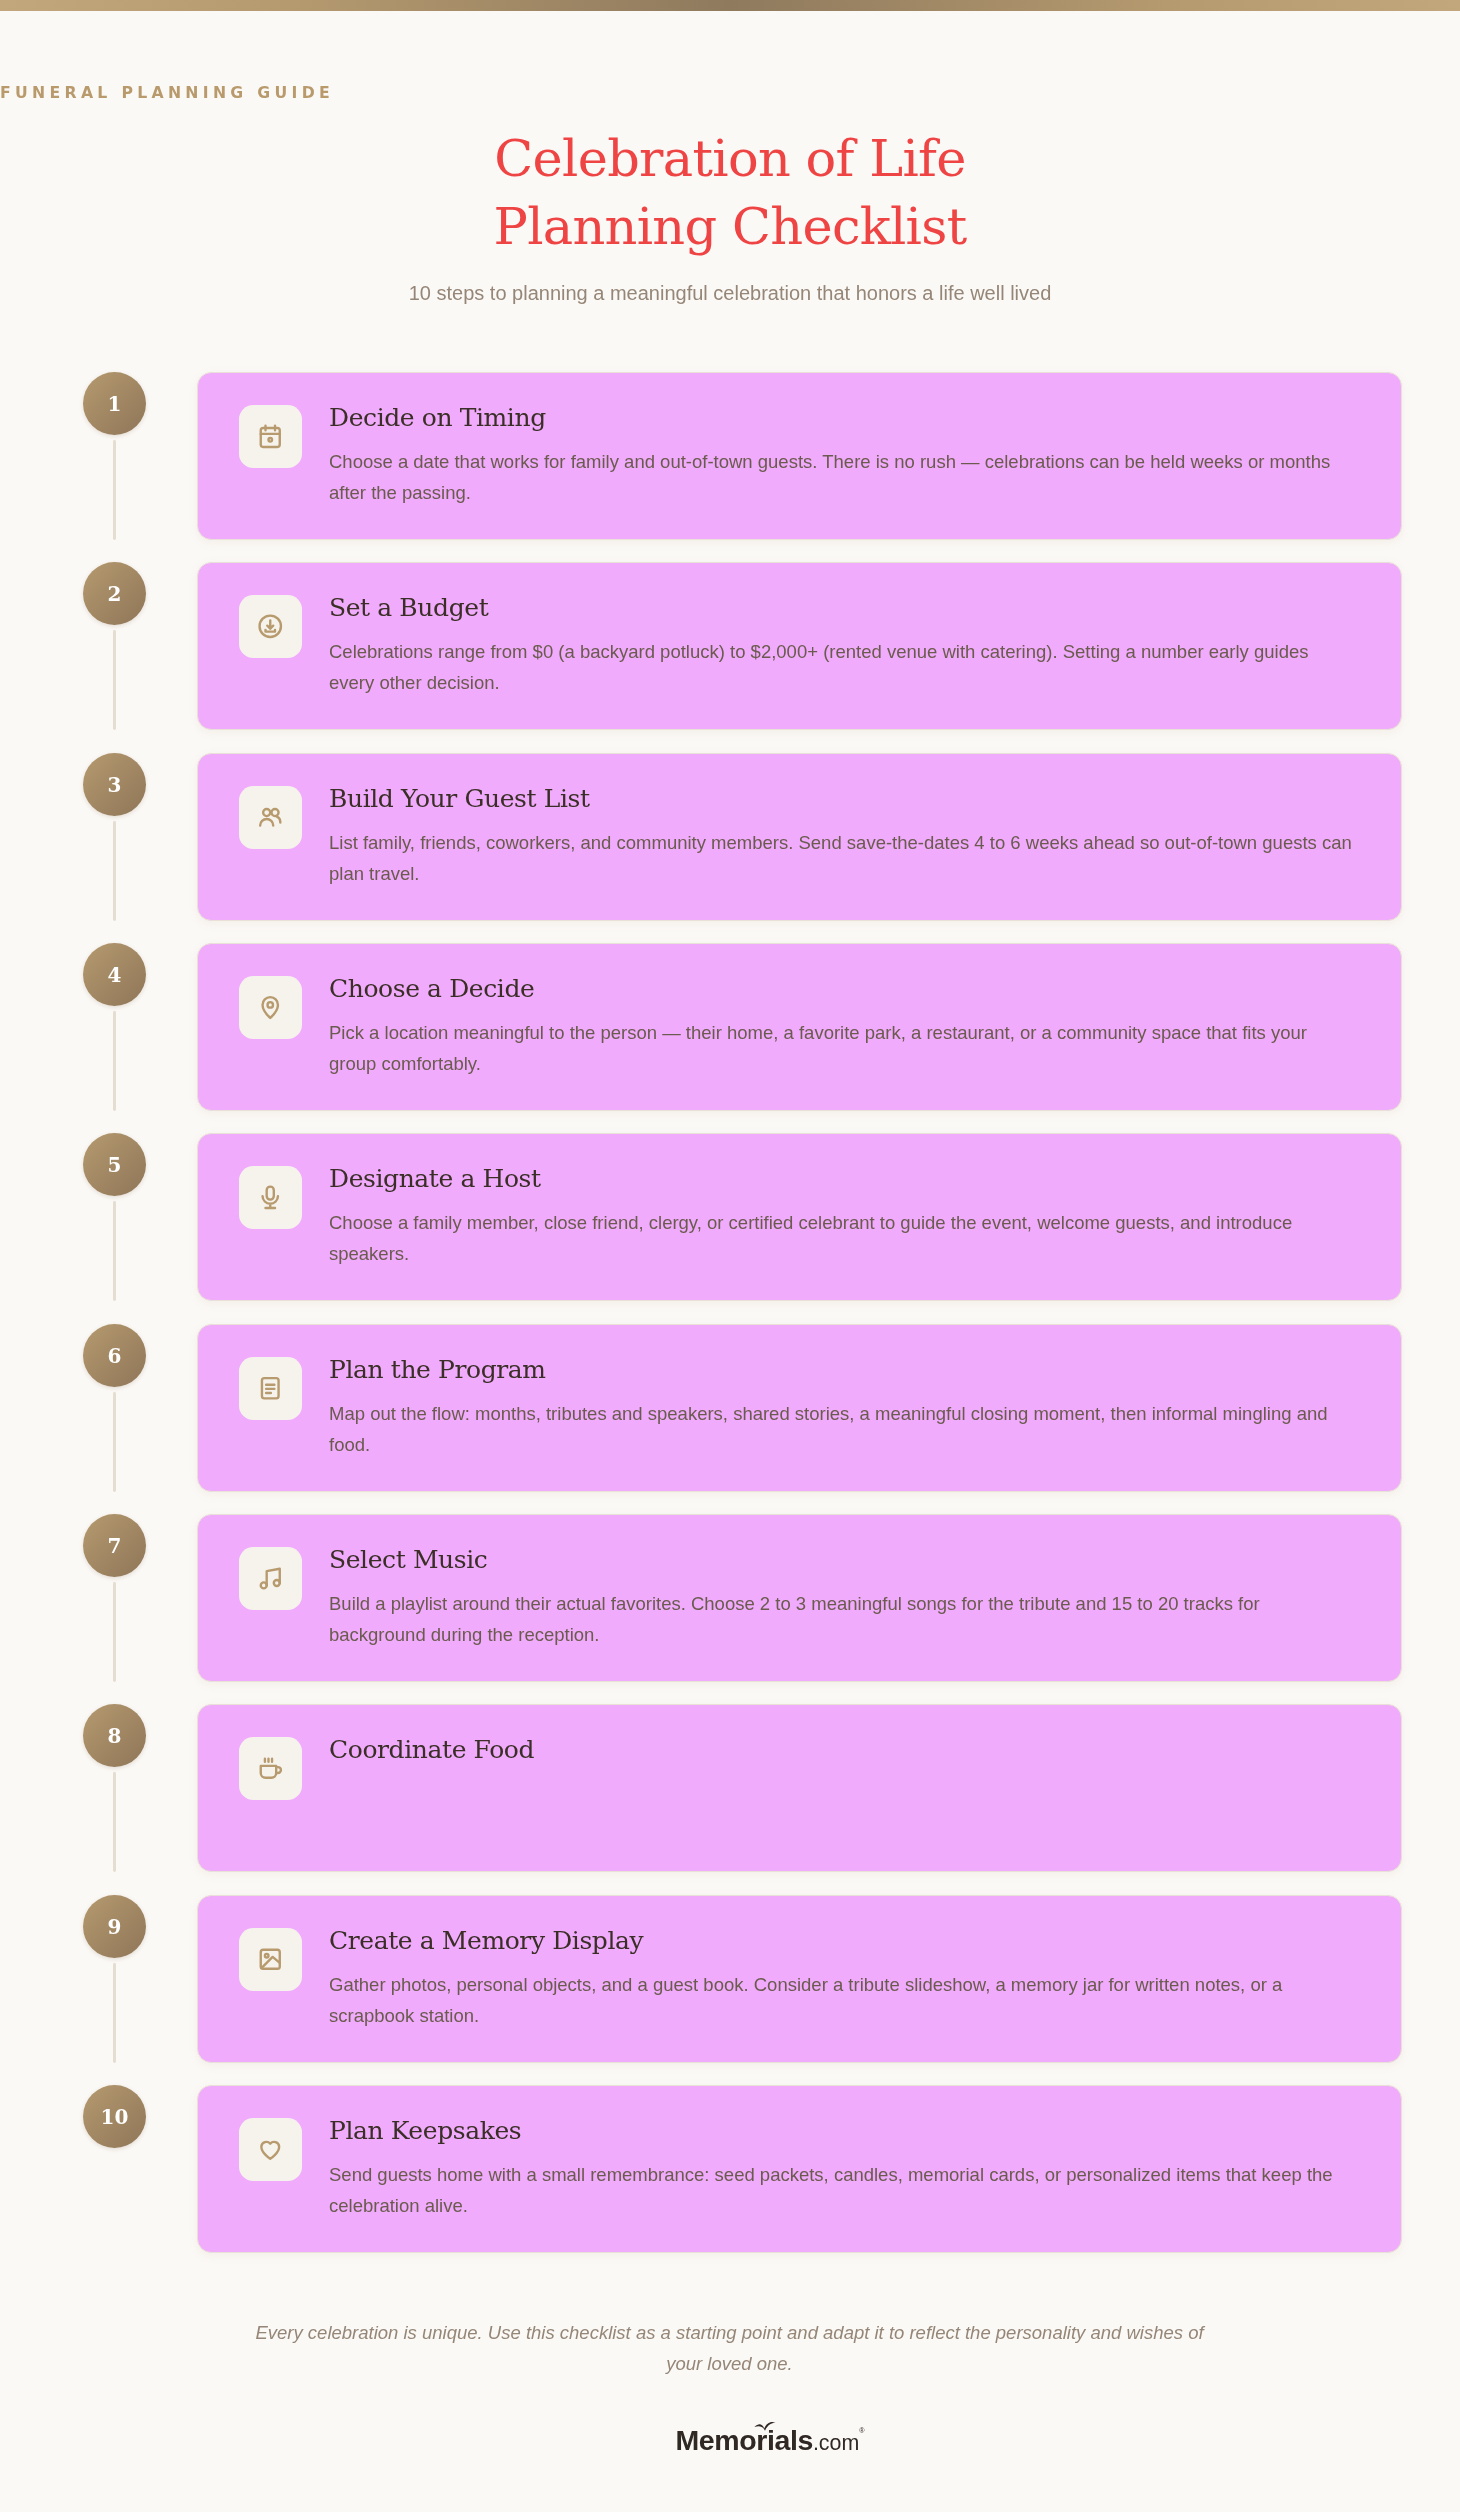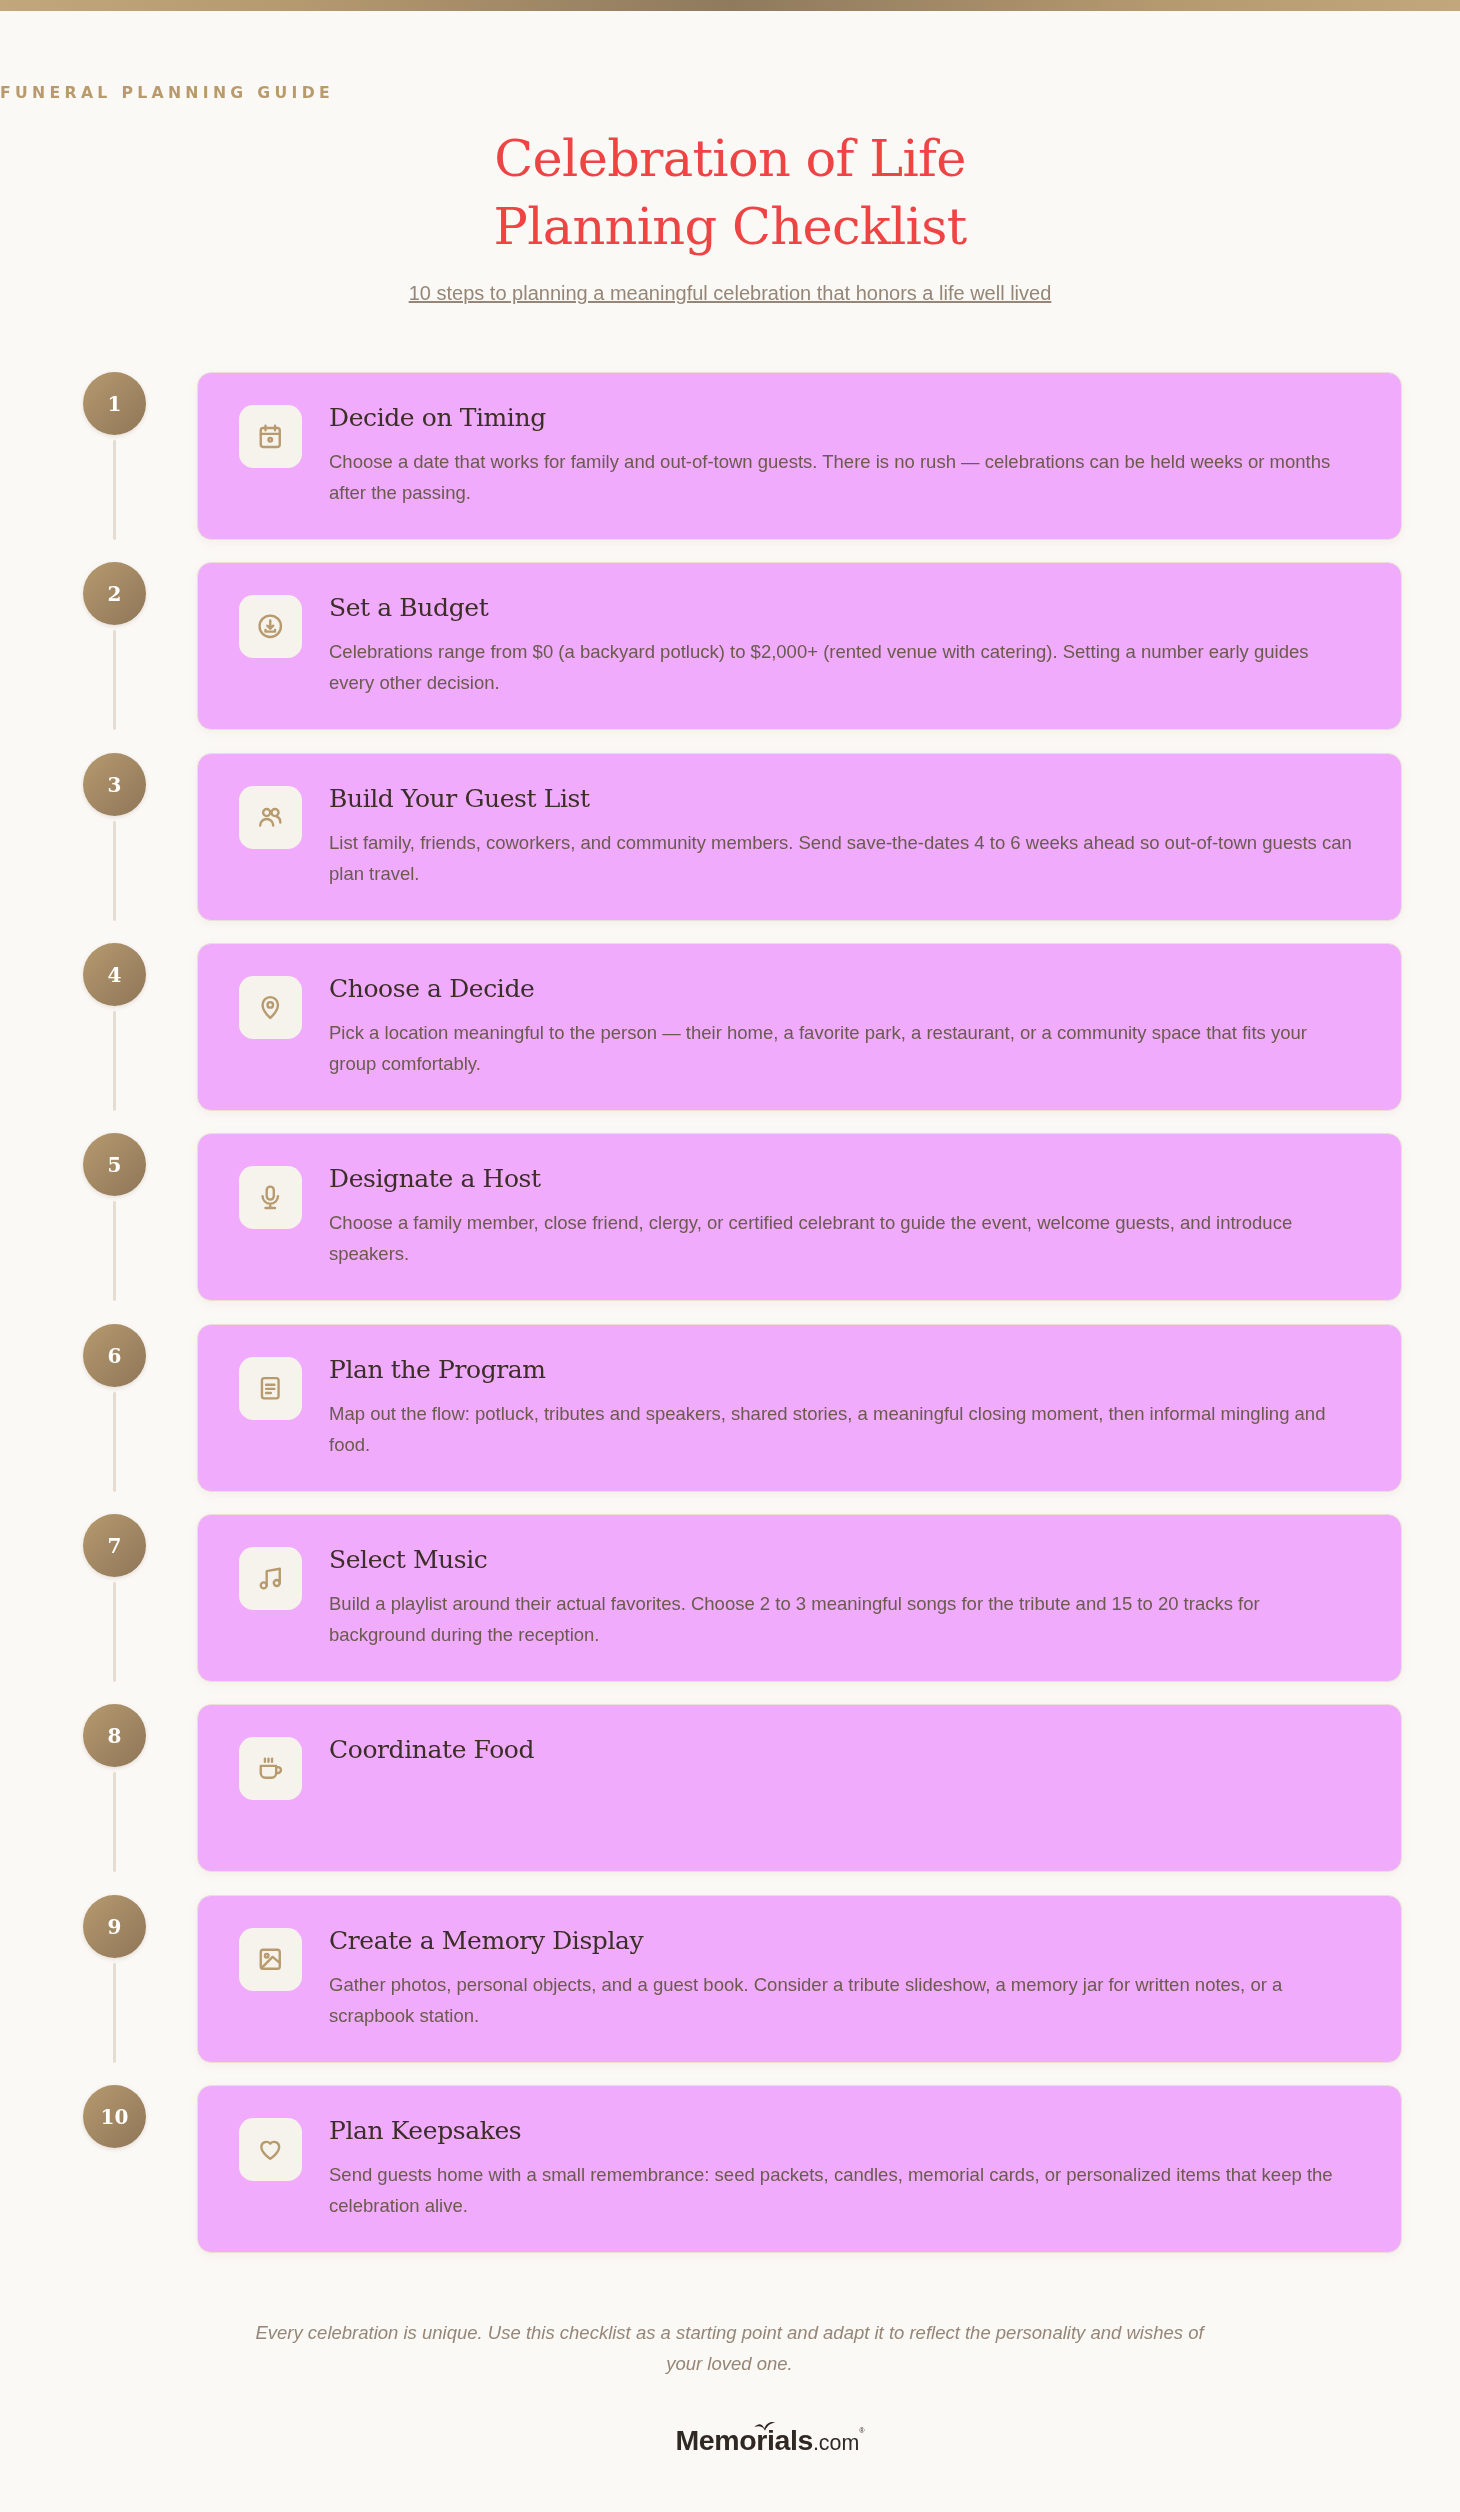"10 steps to planning a" .subtitle { text-decoration: underline -> none }
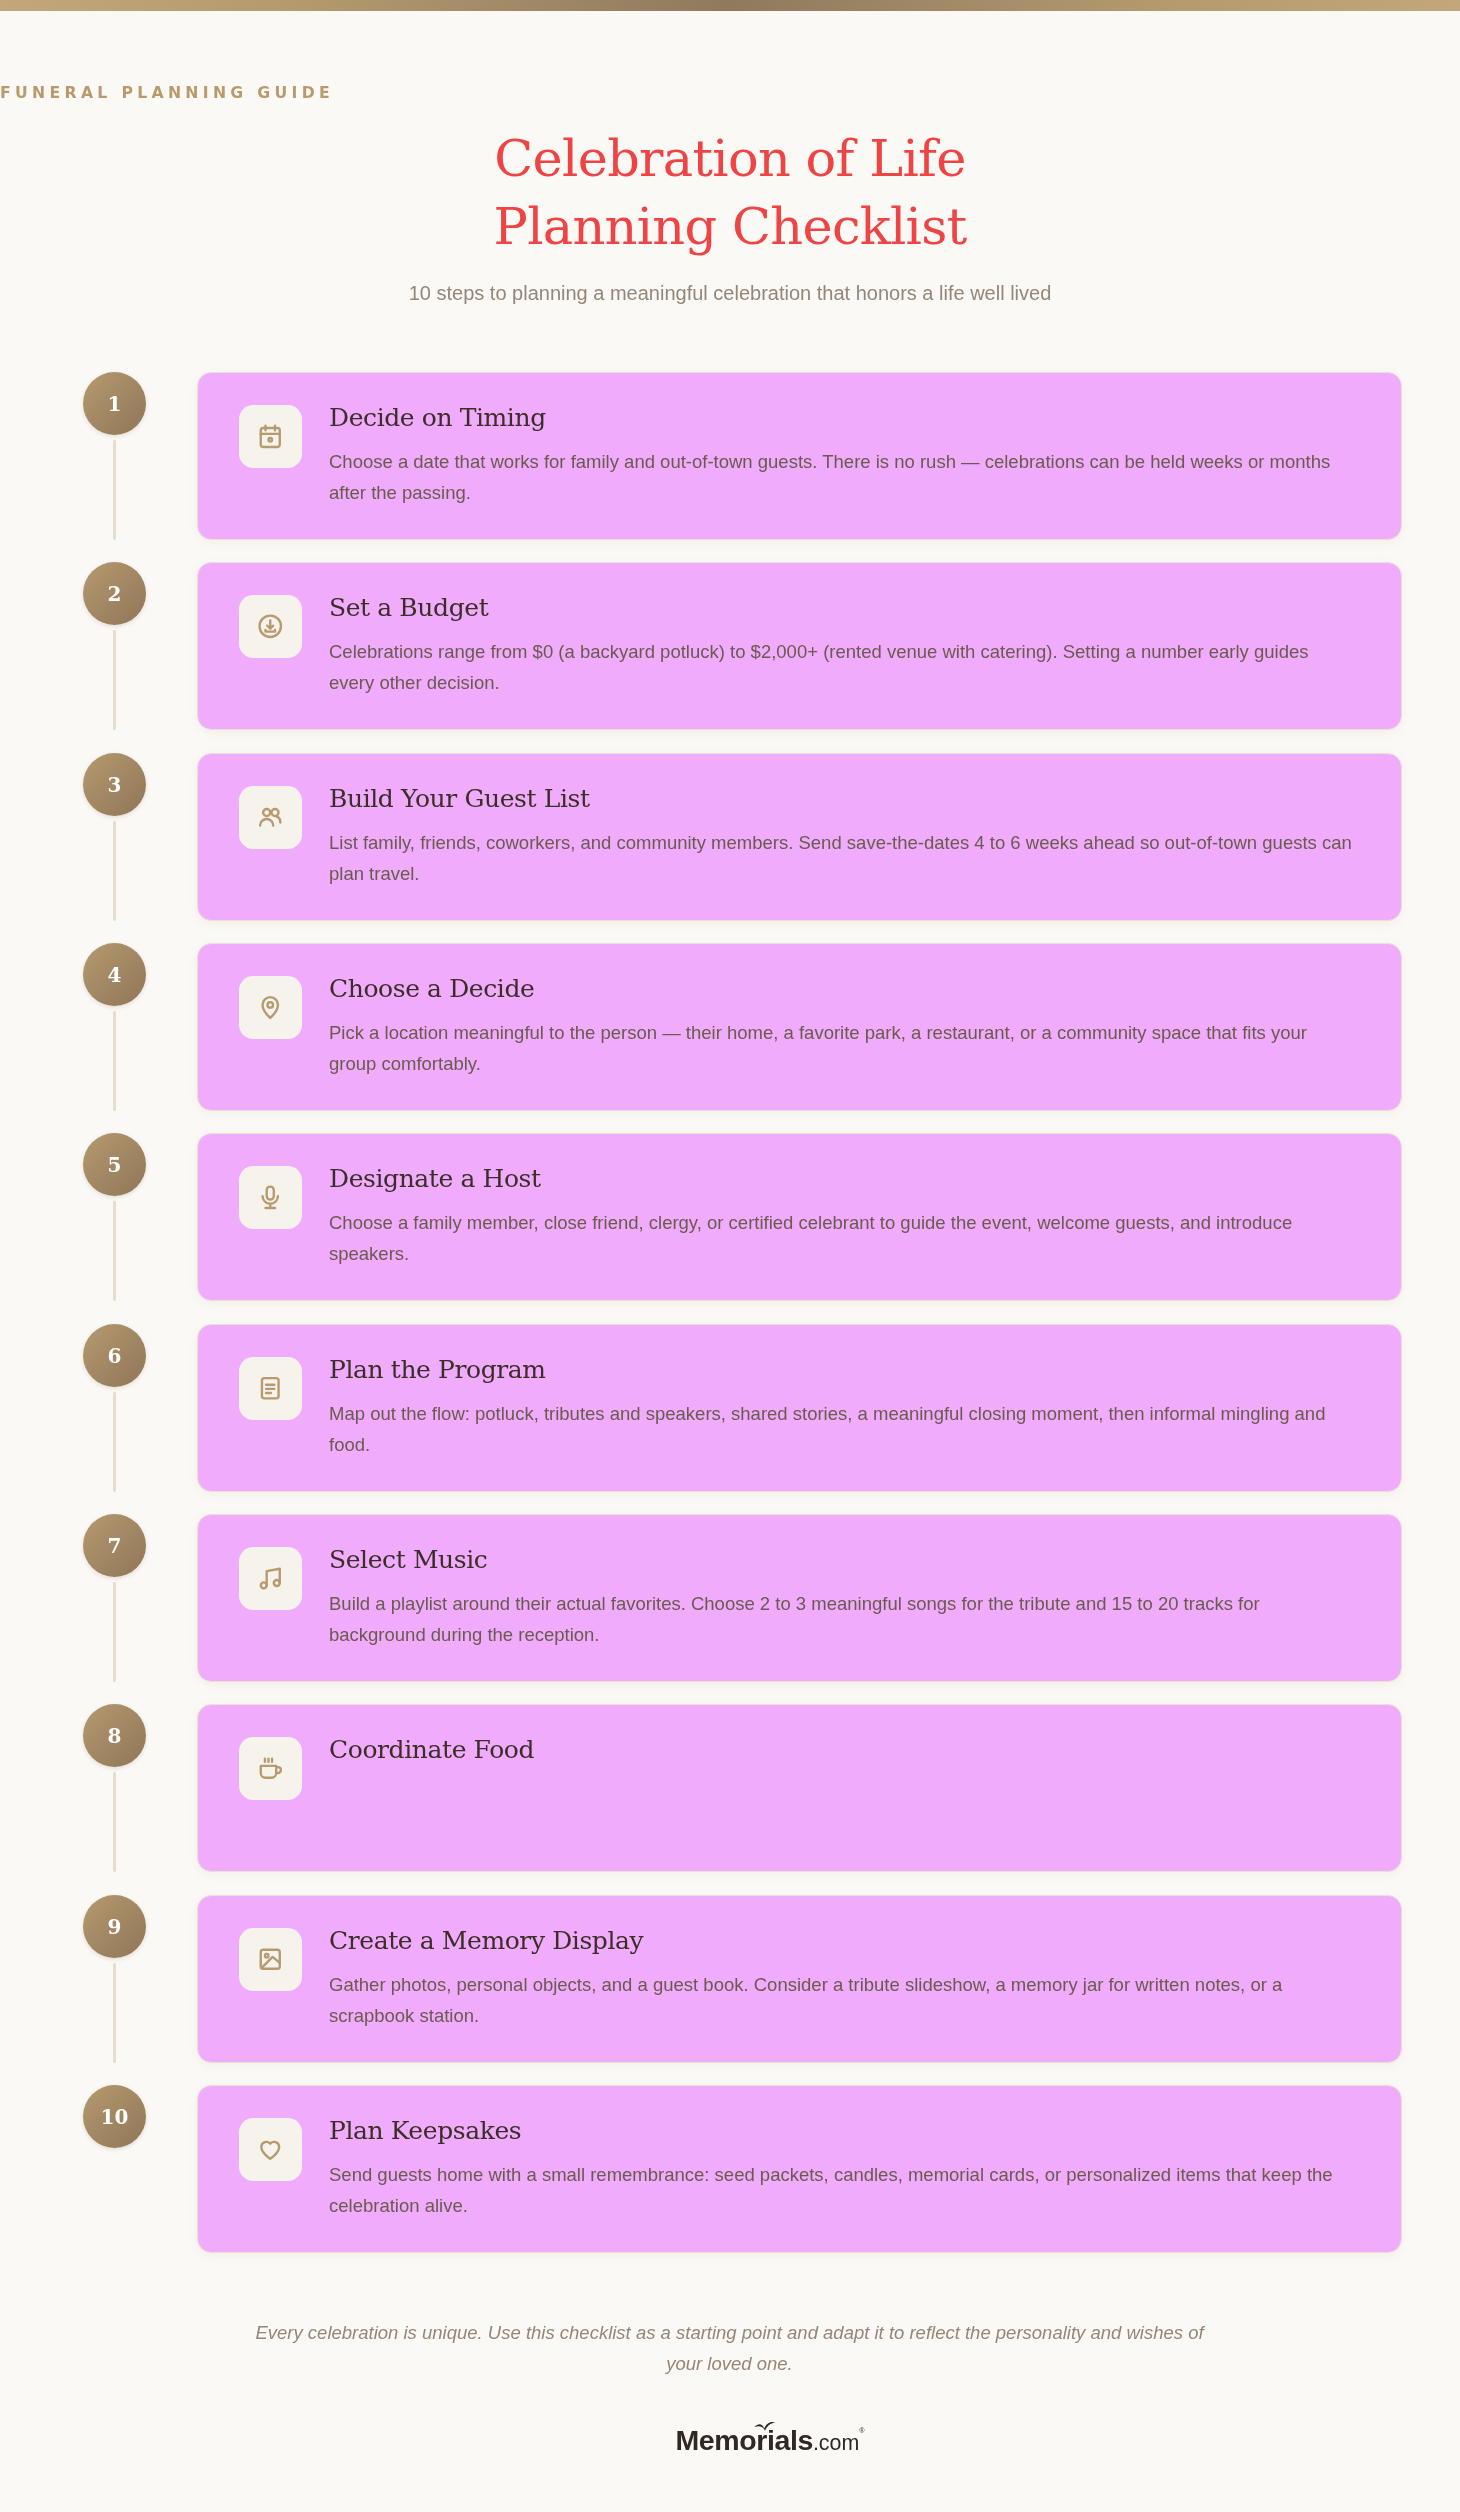"Map out the flow: potluck," div.card-desc { text: potluck -> months }
